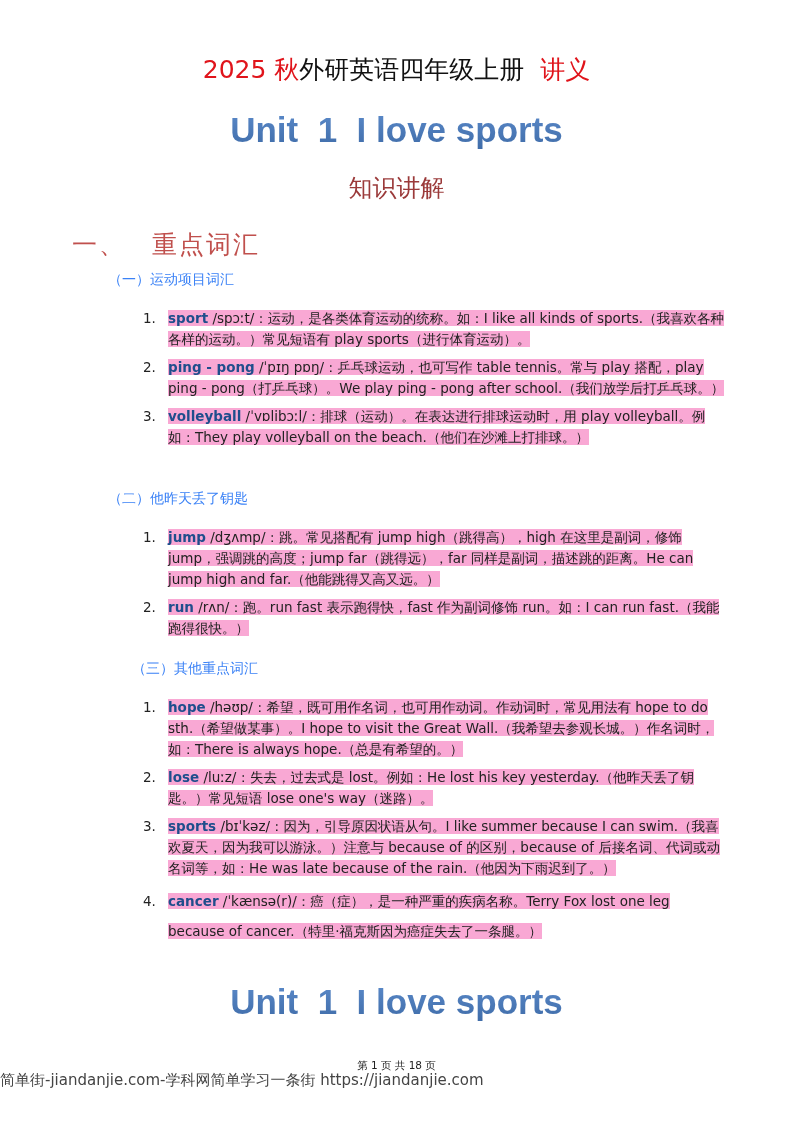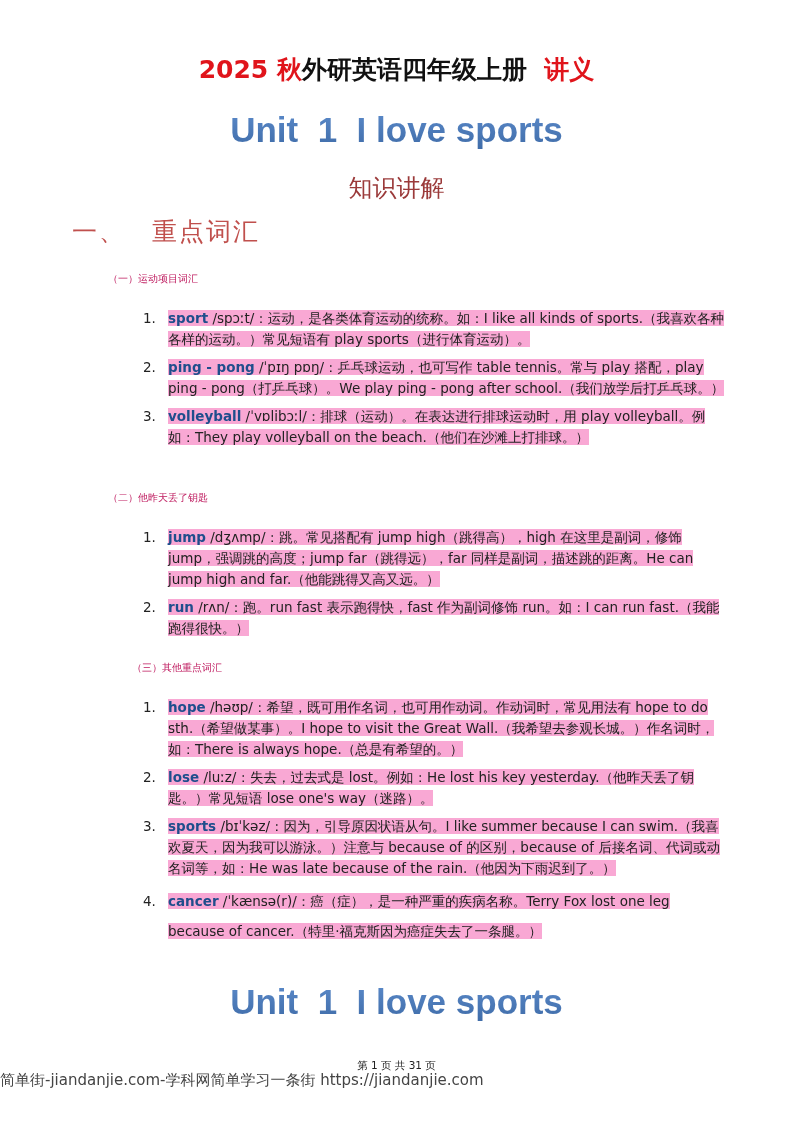"2025 秋外研英语四年级上册 讲义" .page-title { font-weight: bold -> normal }
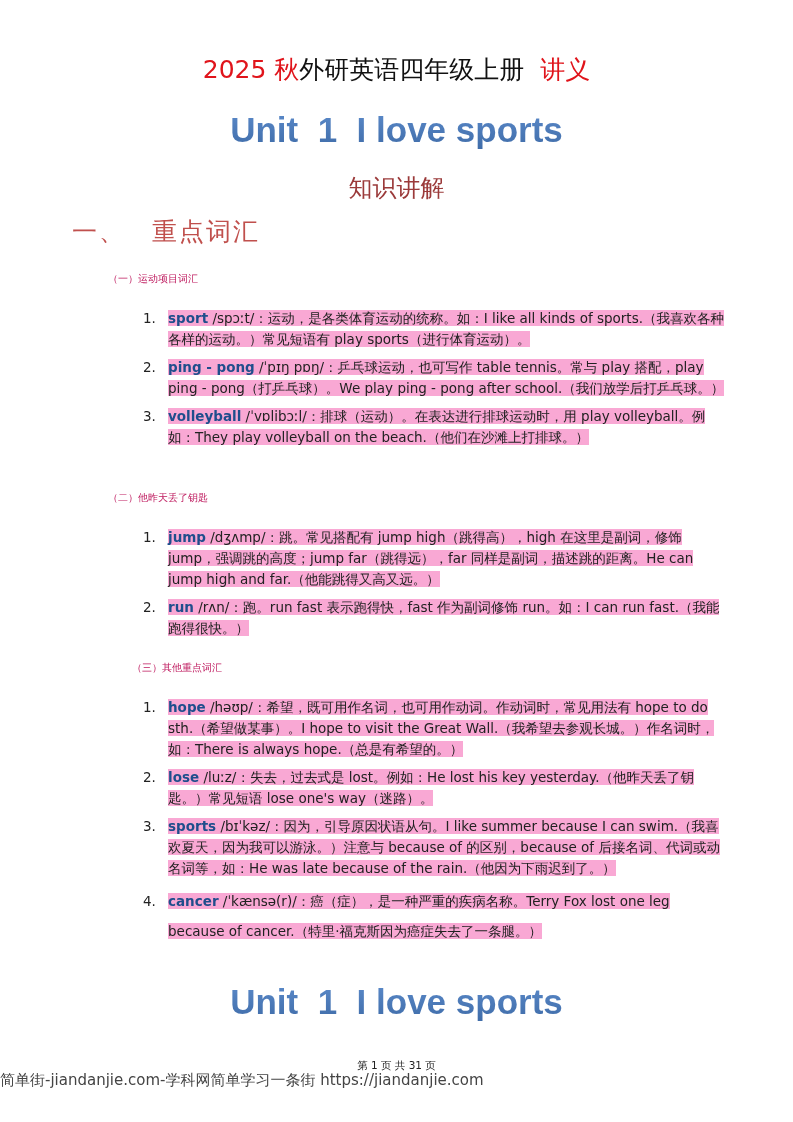"一、 重点词汇" .h1 { top: 215px -> 228px }
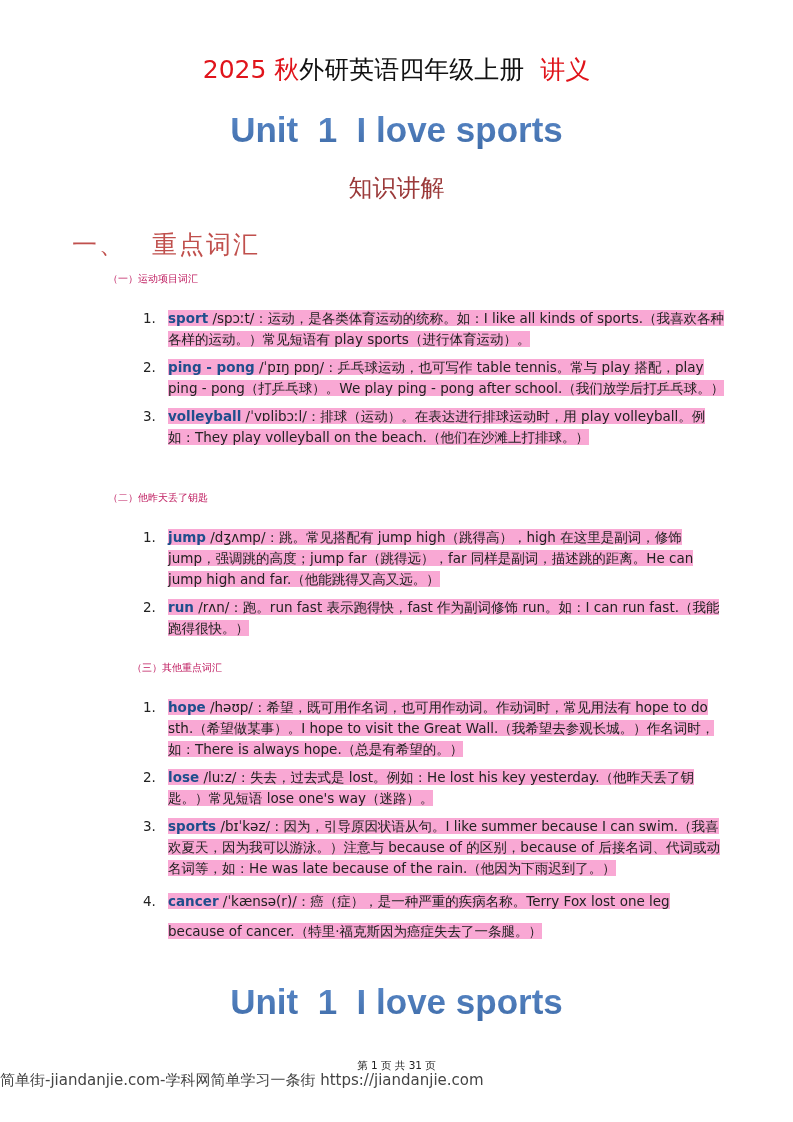"（一）运动项目词汇" .h2 { color: #be185d -> #3b82f6; font-size: 10px -> 14px }
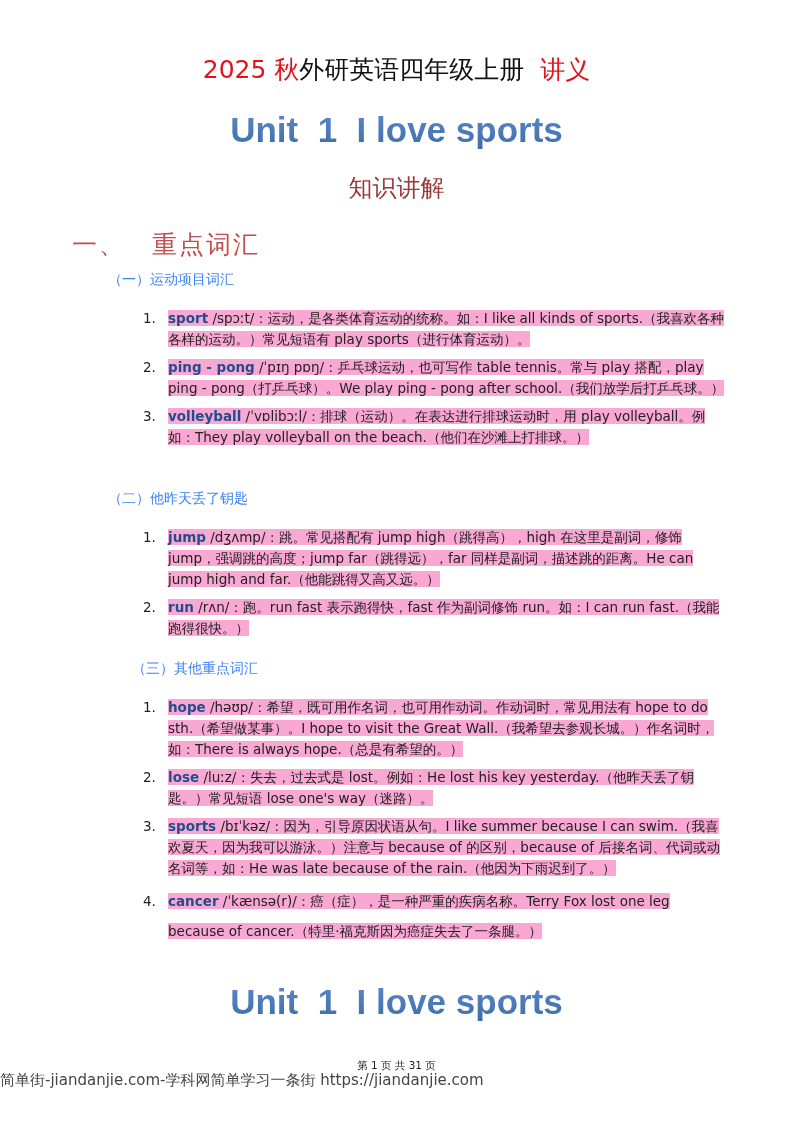"第 1 页 共 31" div.footer-page { text: 31 -> 18 }
